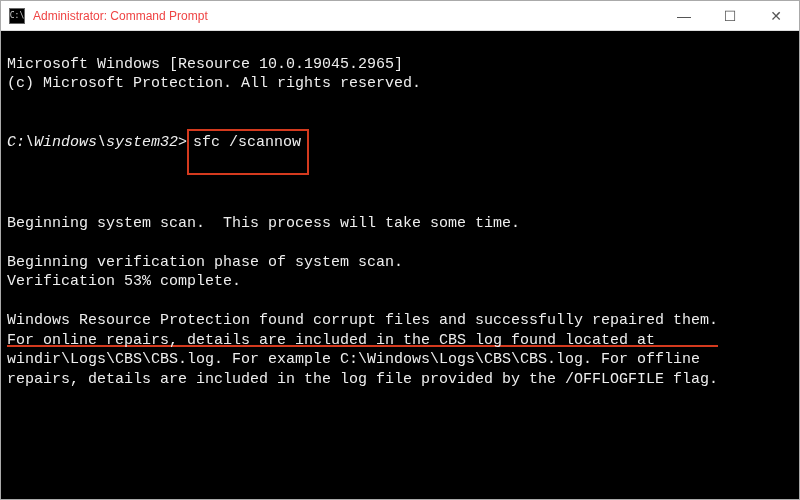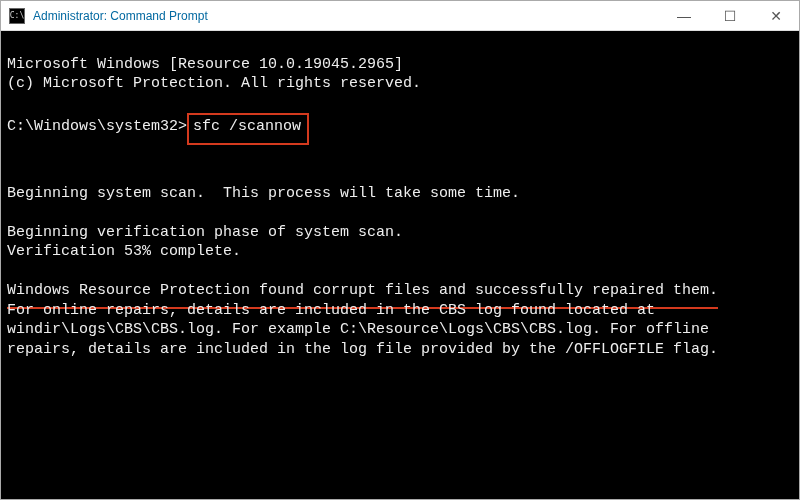"Administrator: Command Prompt" .titlebar-title { color: #0369a1 -> #ef4444 }
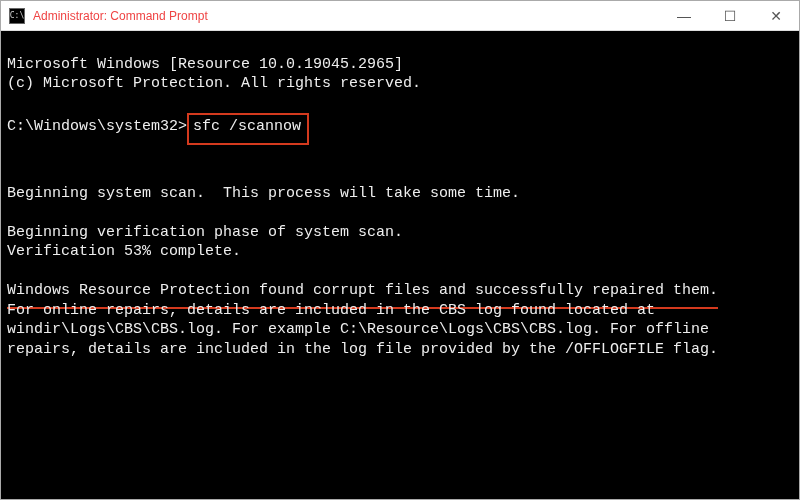"C:\Windows\system32>" .prompt-line { font-style: none -> italic }
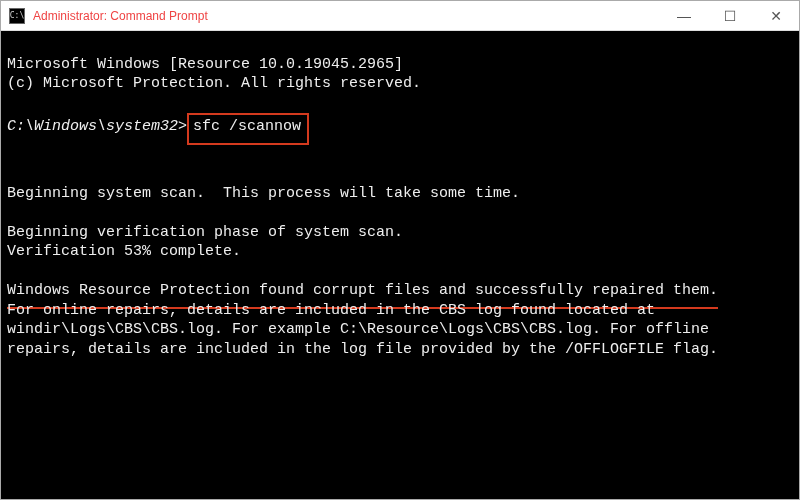"sfc /scannow" .command-box { margin-top: none -> 16px; padding: 2px 6px 6px 4px -> 2px 6px 20px 4px }
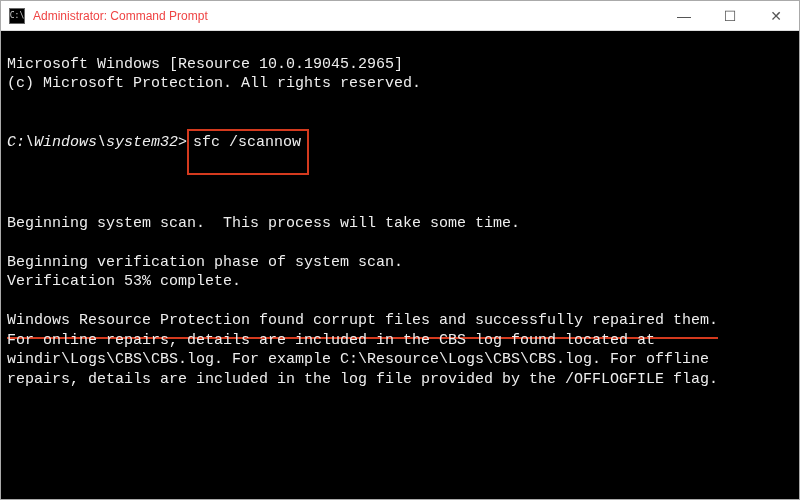"Windows Resource Protection found" .underline-red { padding-bottom: 8px -> 16px }
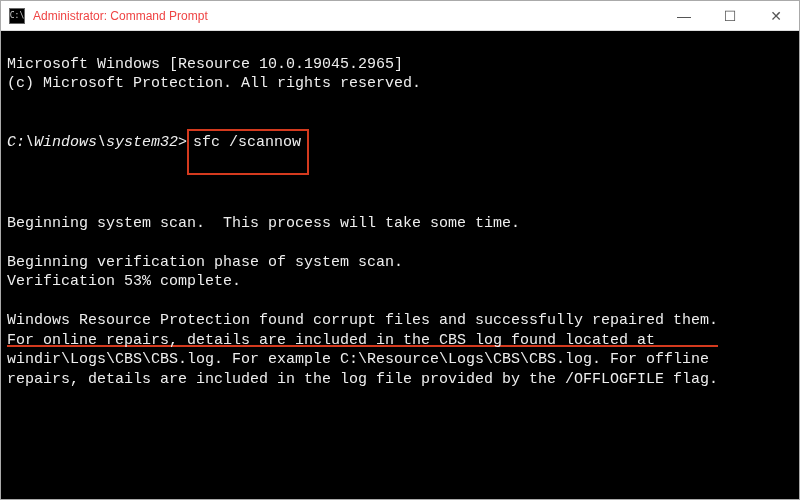"windir\Logs\CBS\CBS.log. For example" span { text: Resource -> Windows }
